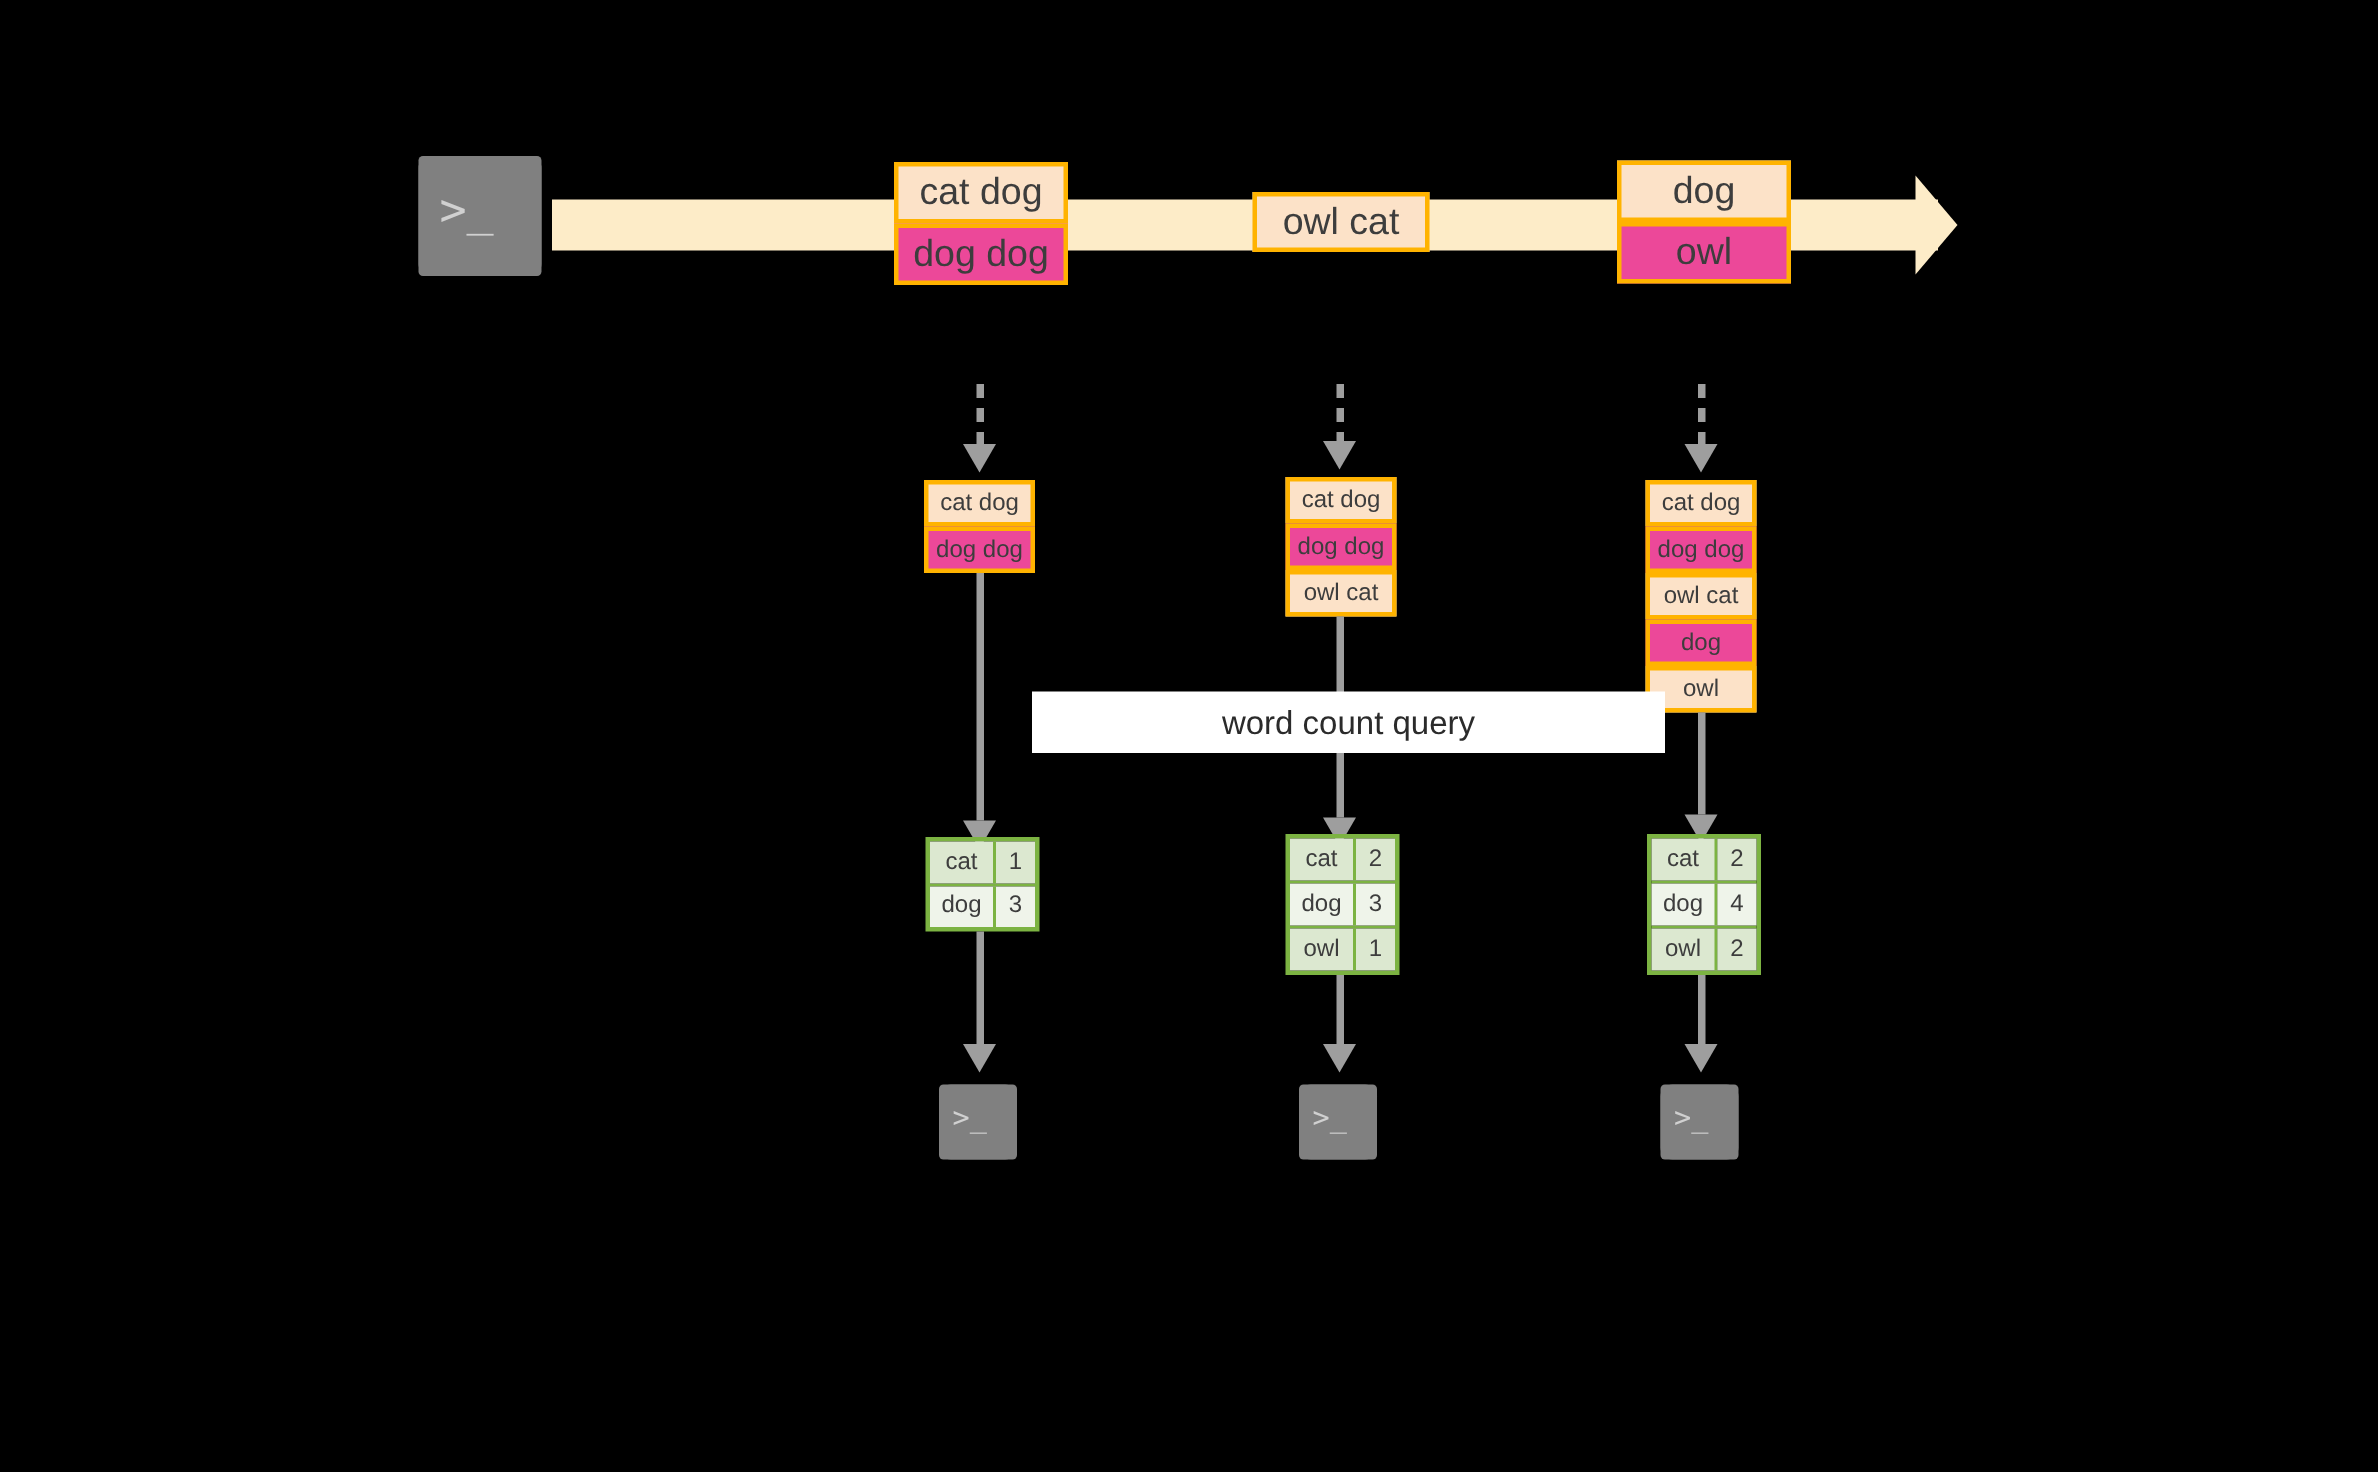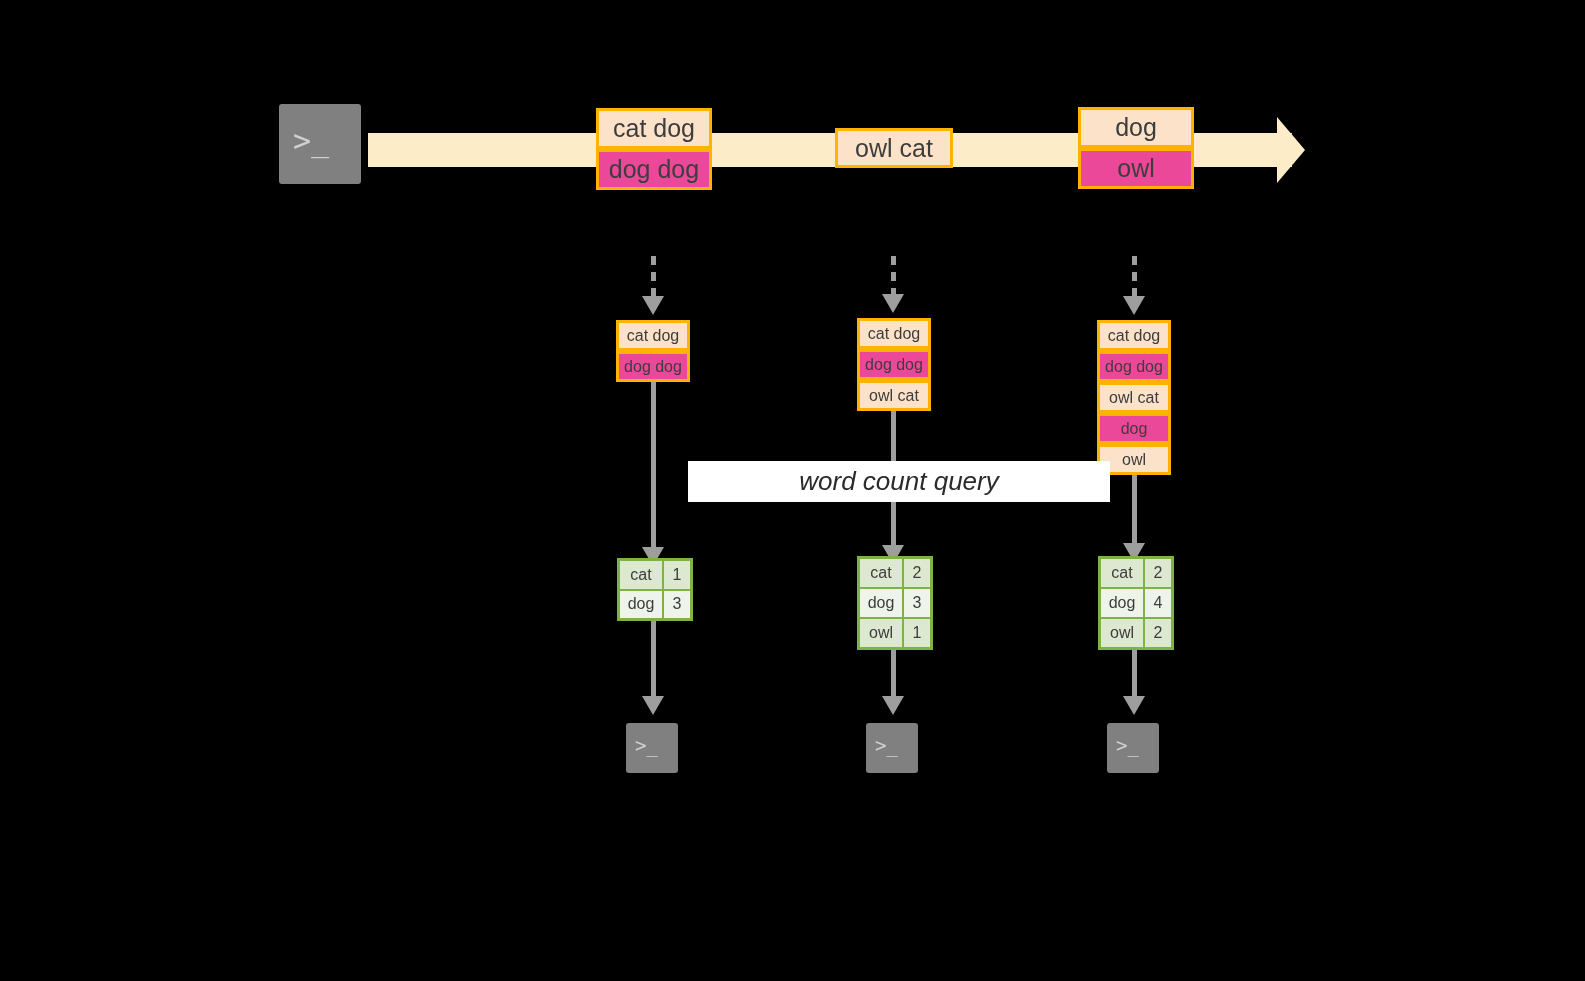"word count query" .query-label { font-size: 26px -> 22px; font-style: italic -> none }
